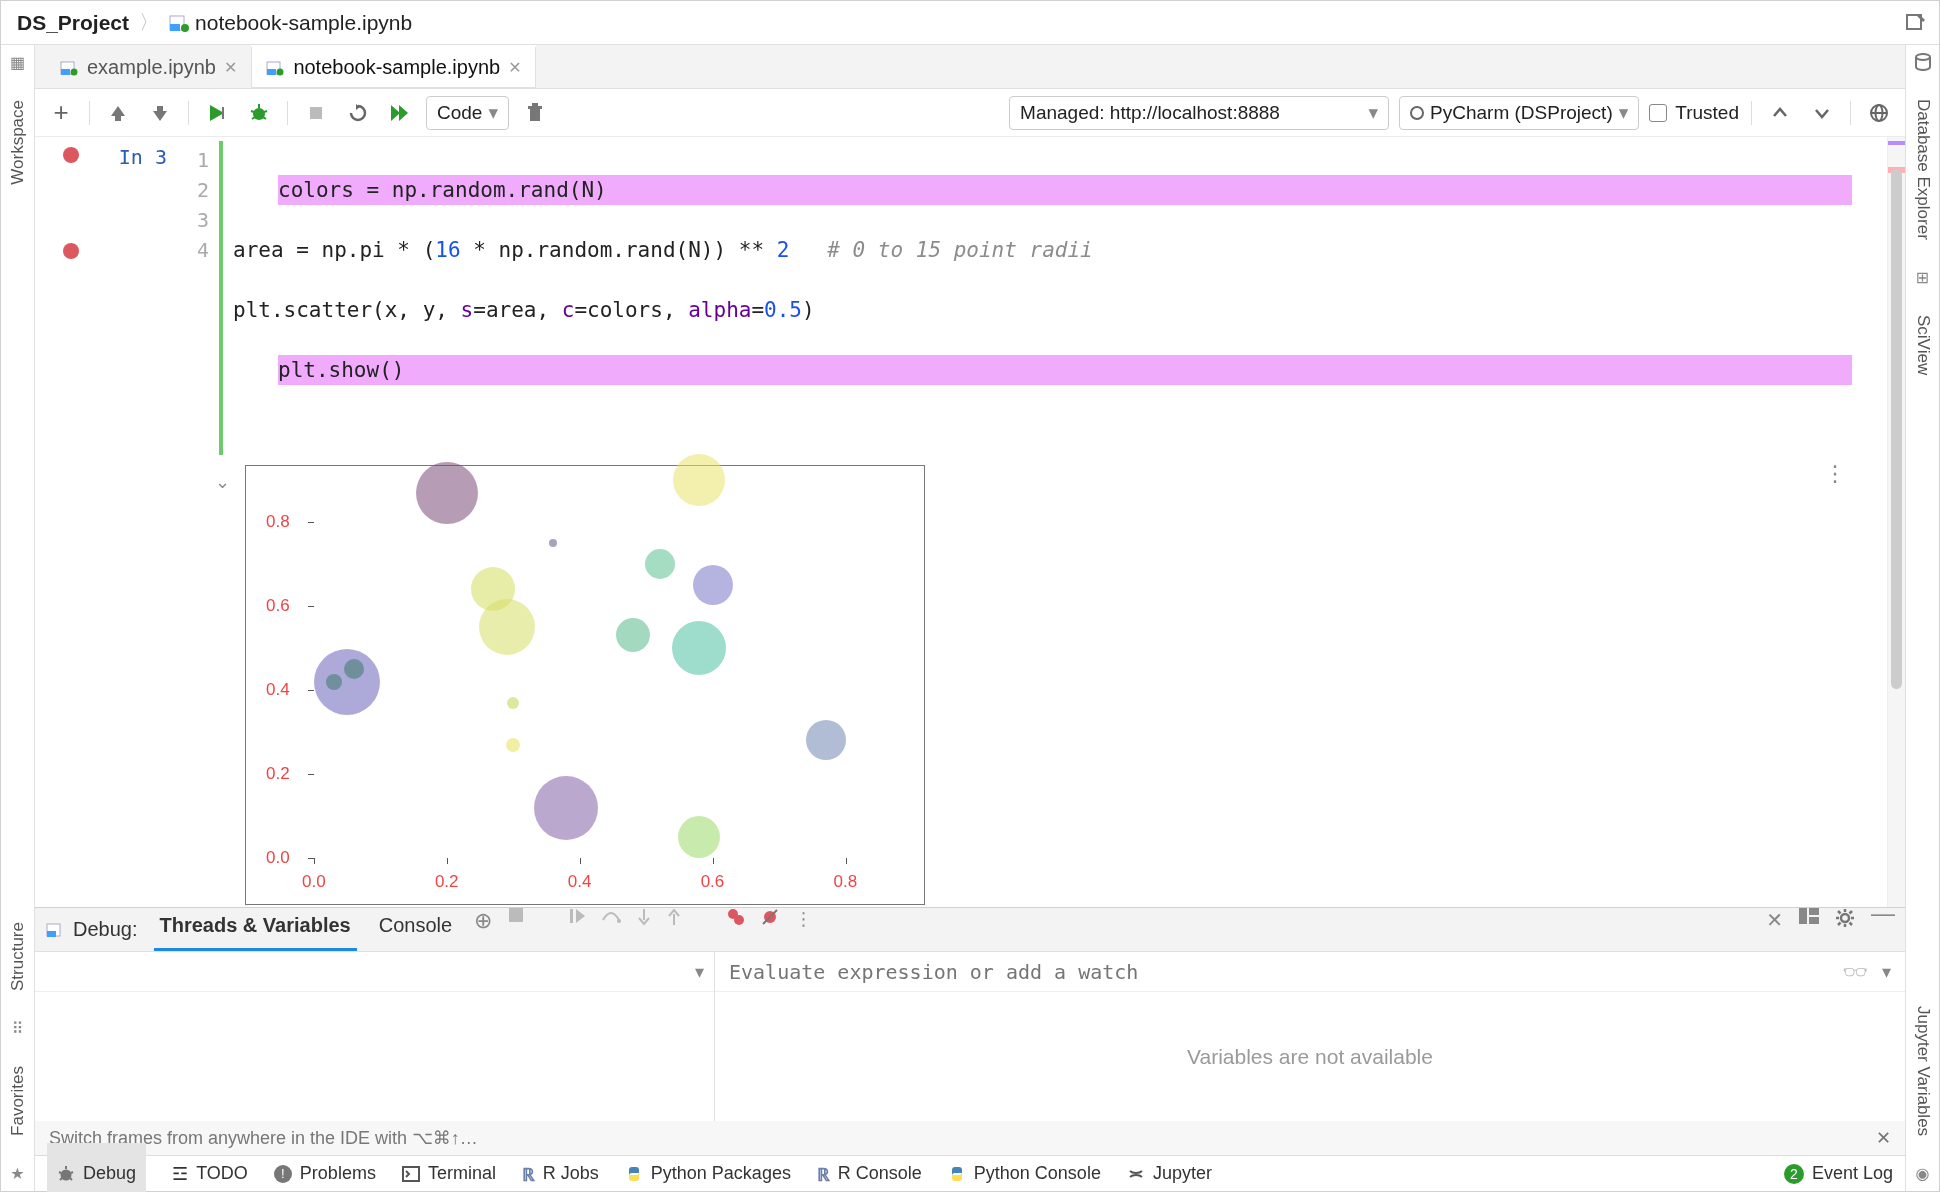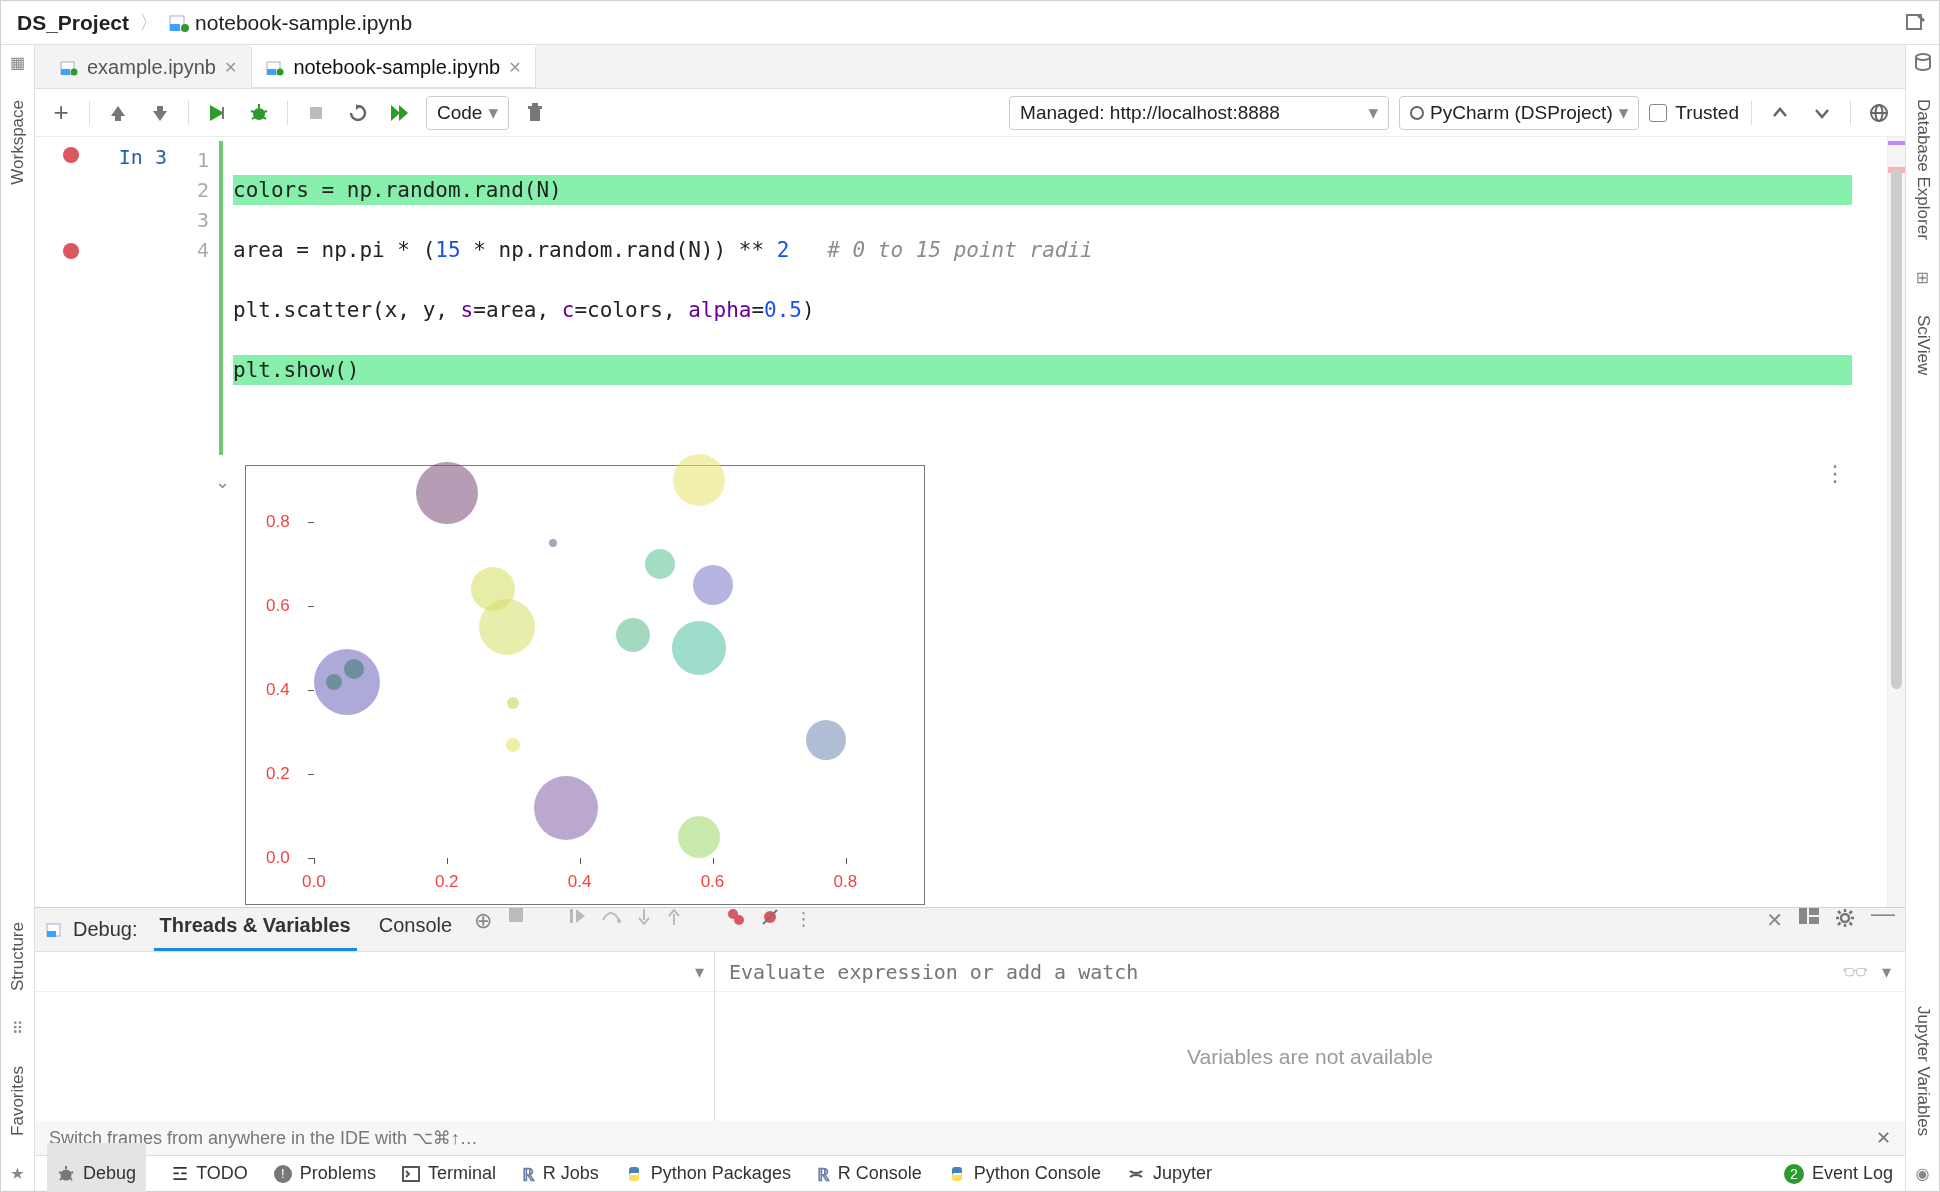"colors = np.random.rand(N)" .code-row.hl { background: #86efac -> #f0abfc; margin-left: none -> 45px }
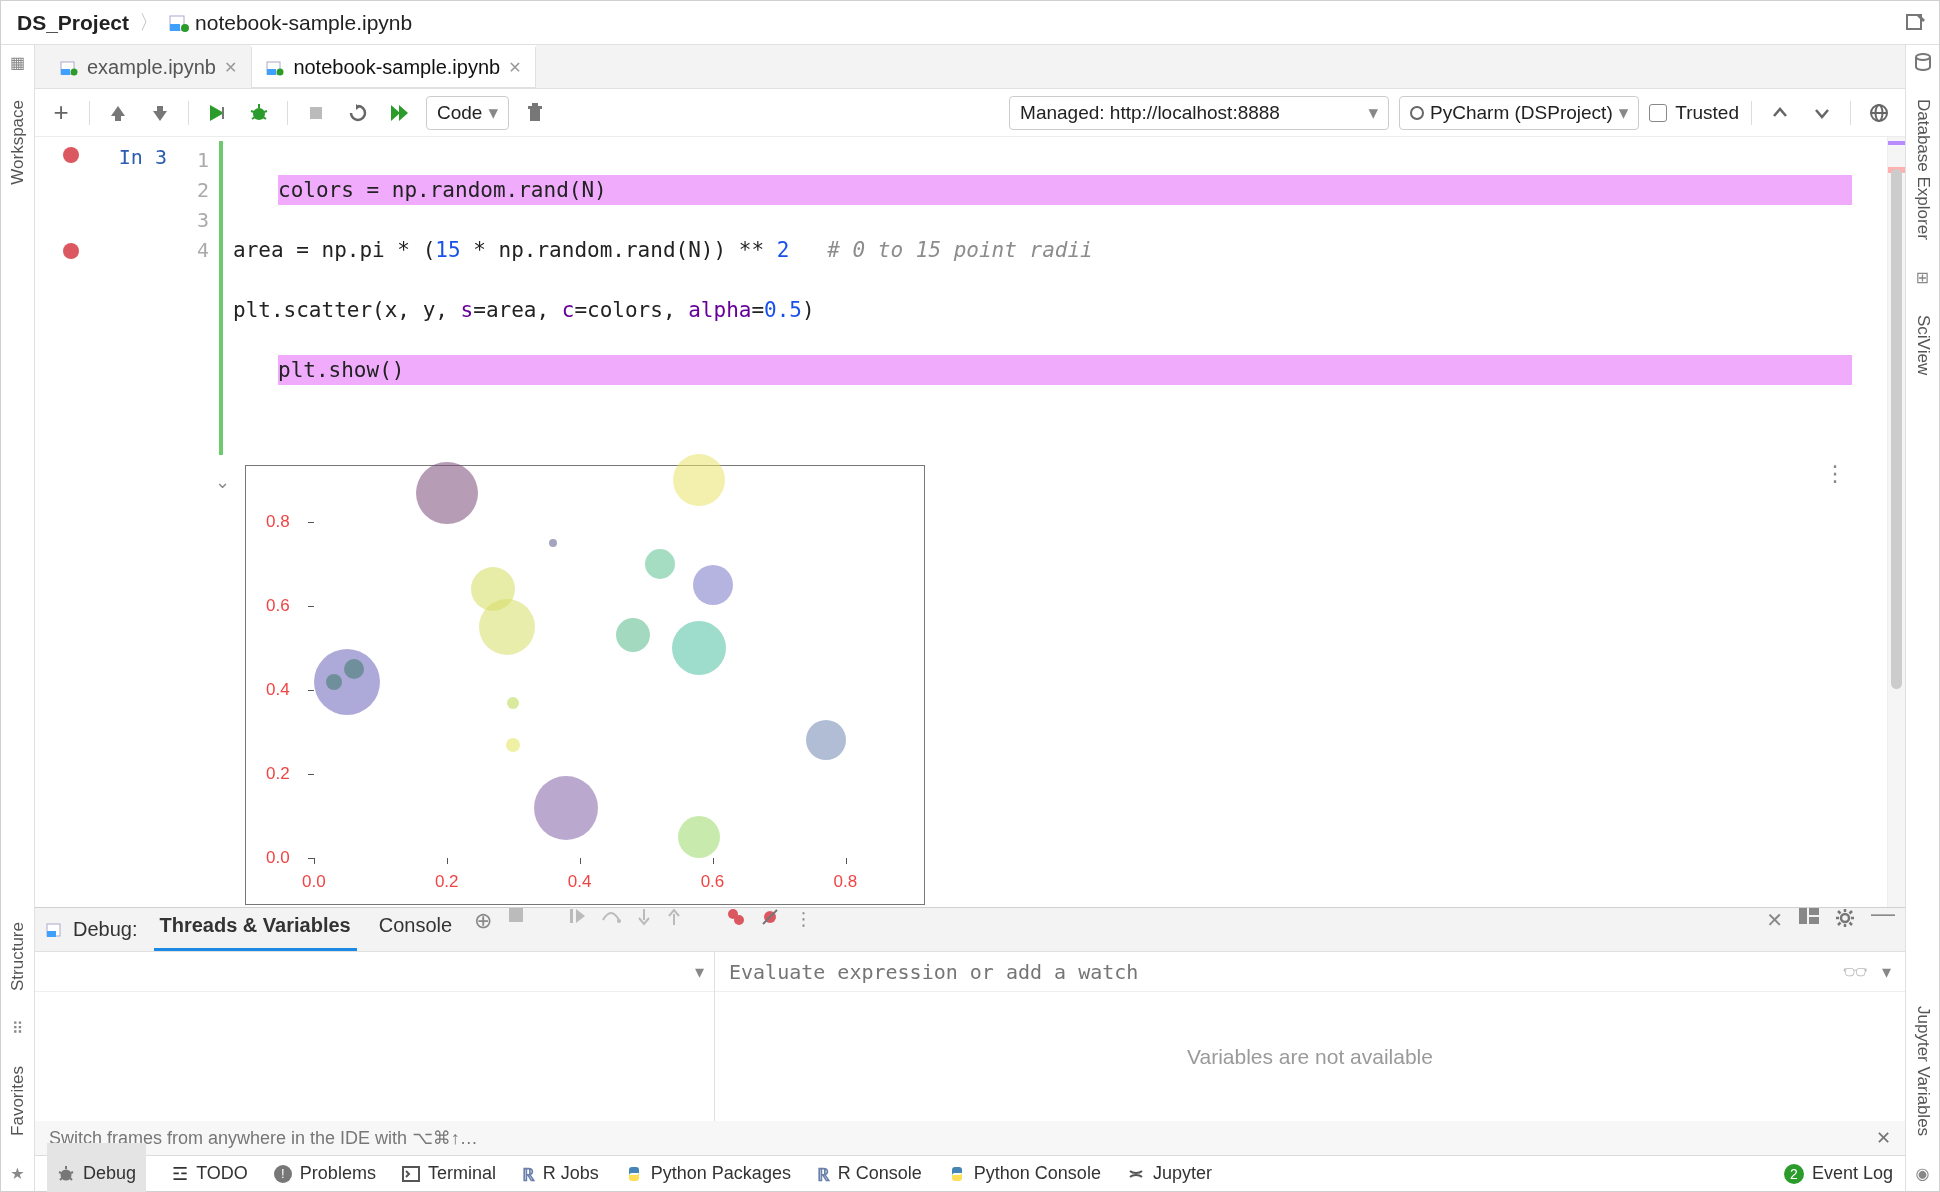"15" span.tok-num { text: 15 -> 16 }
